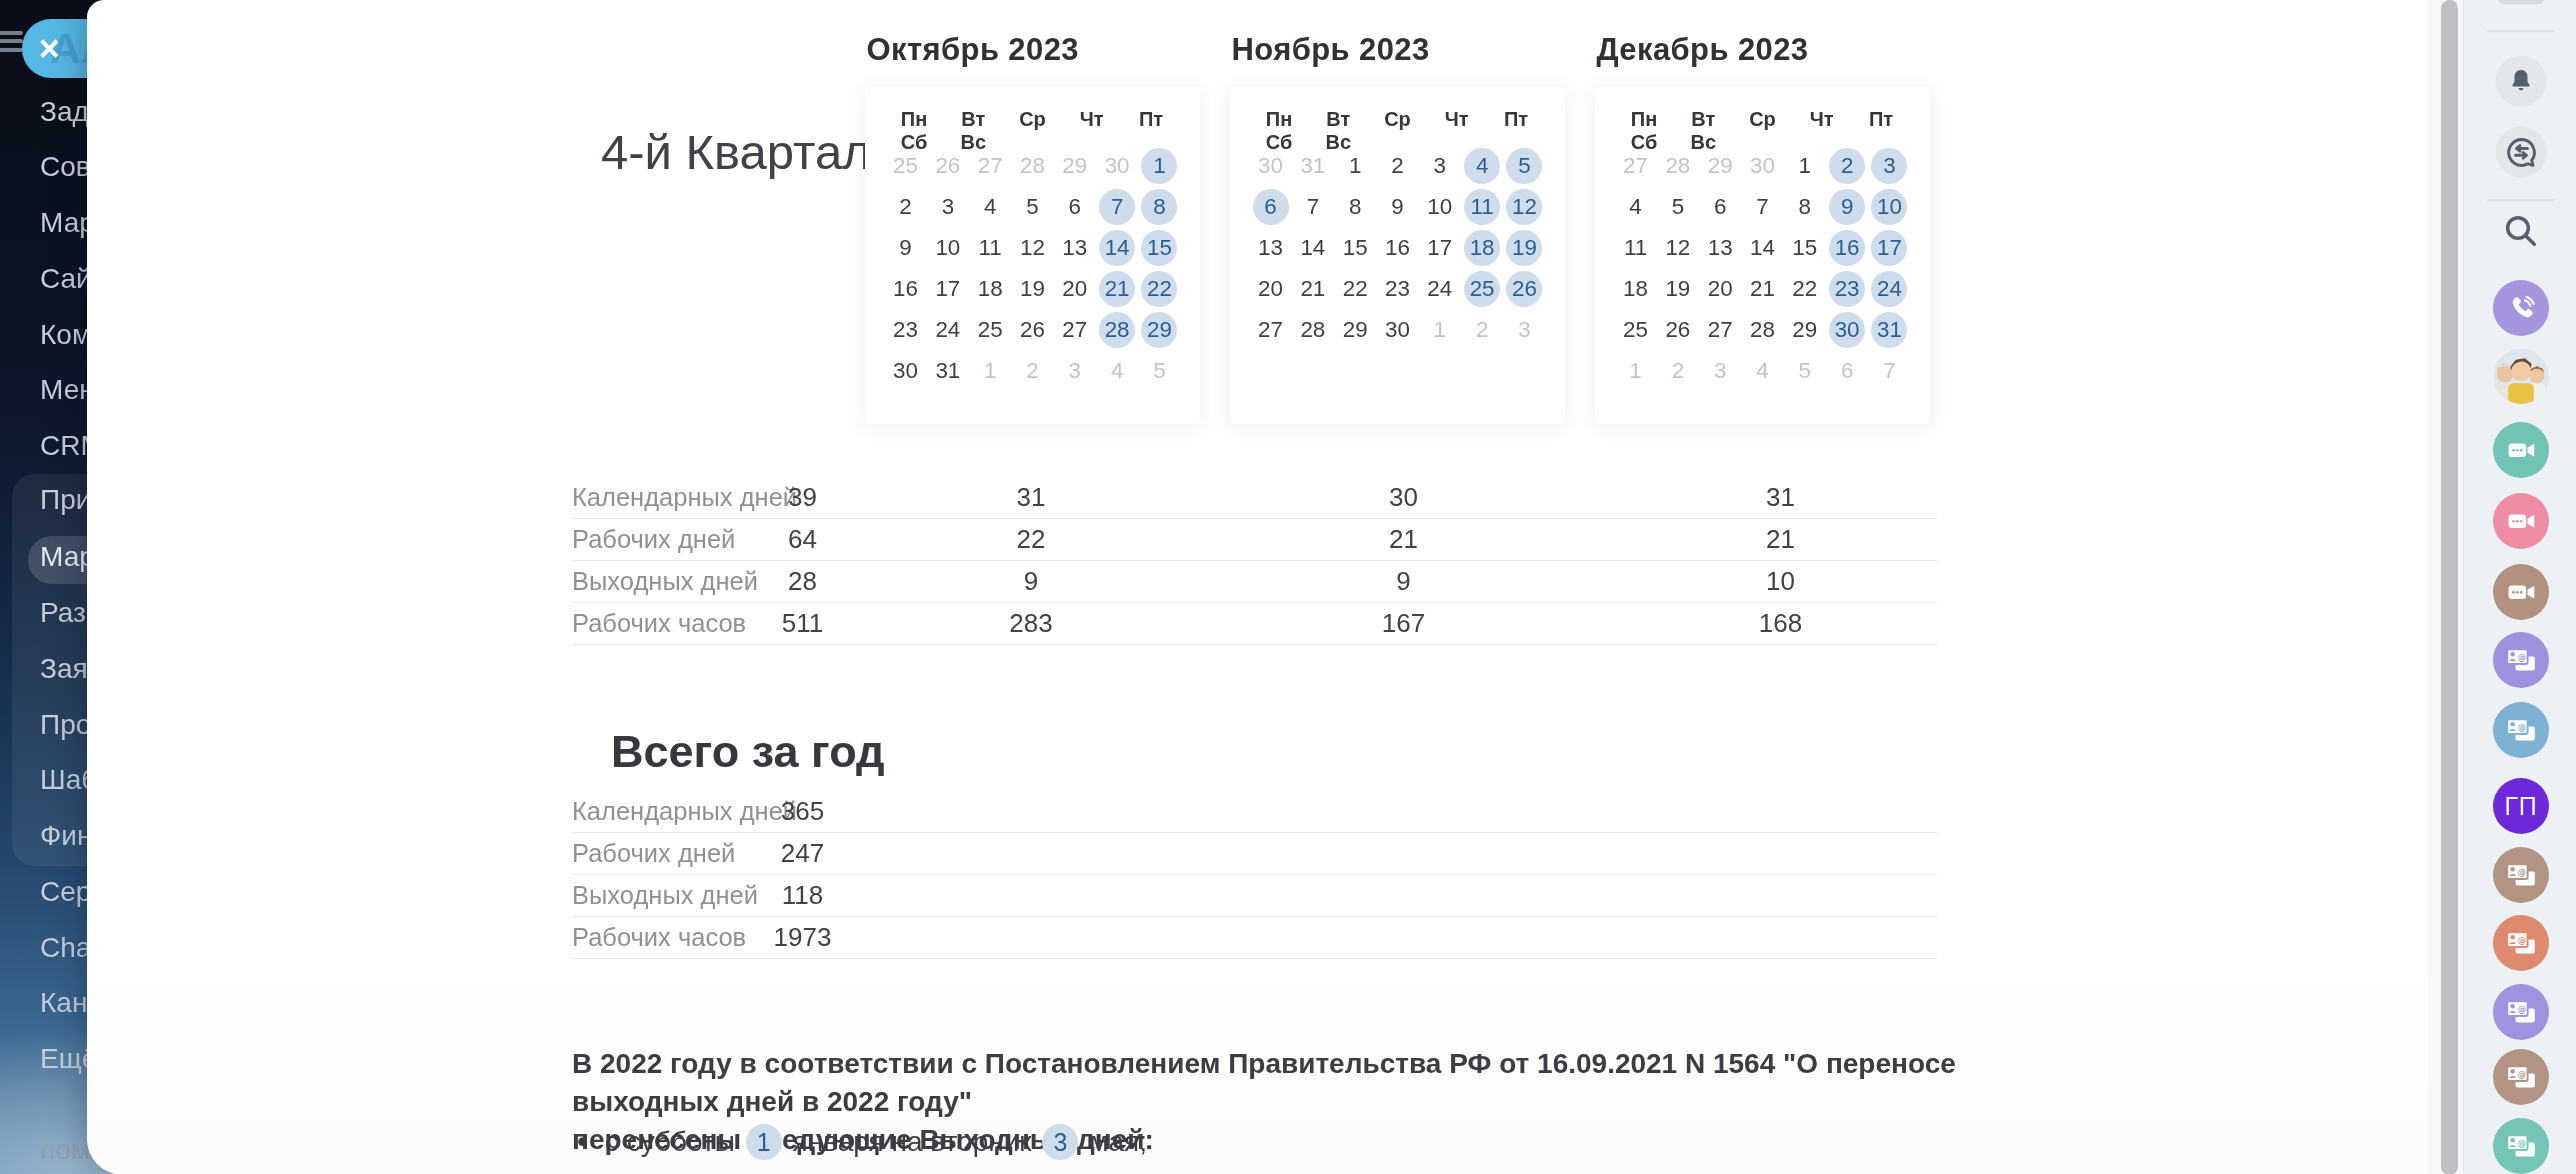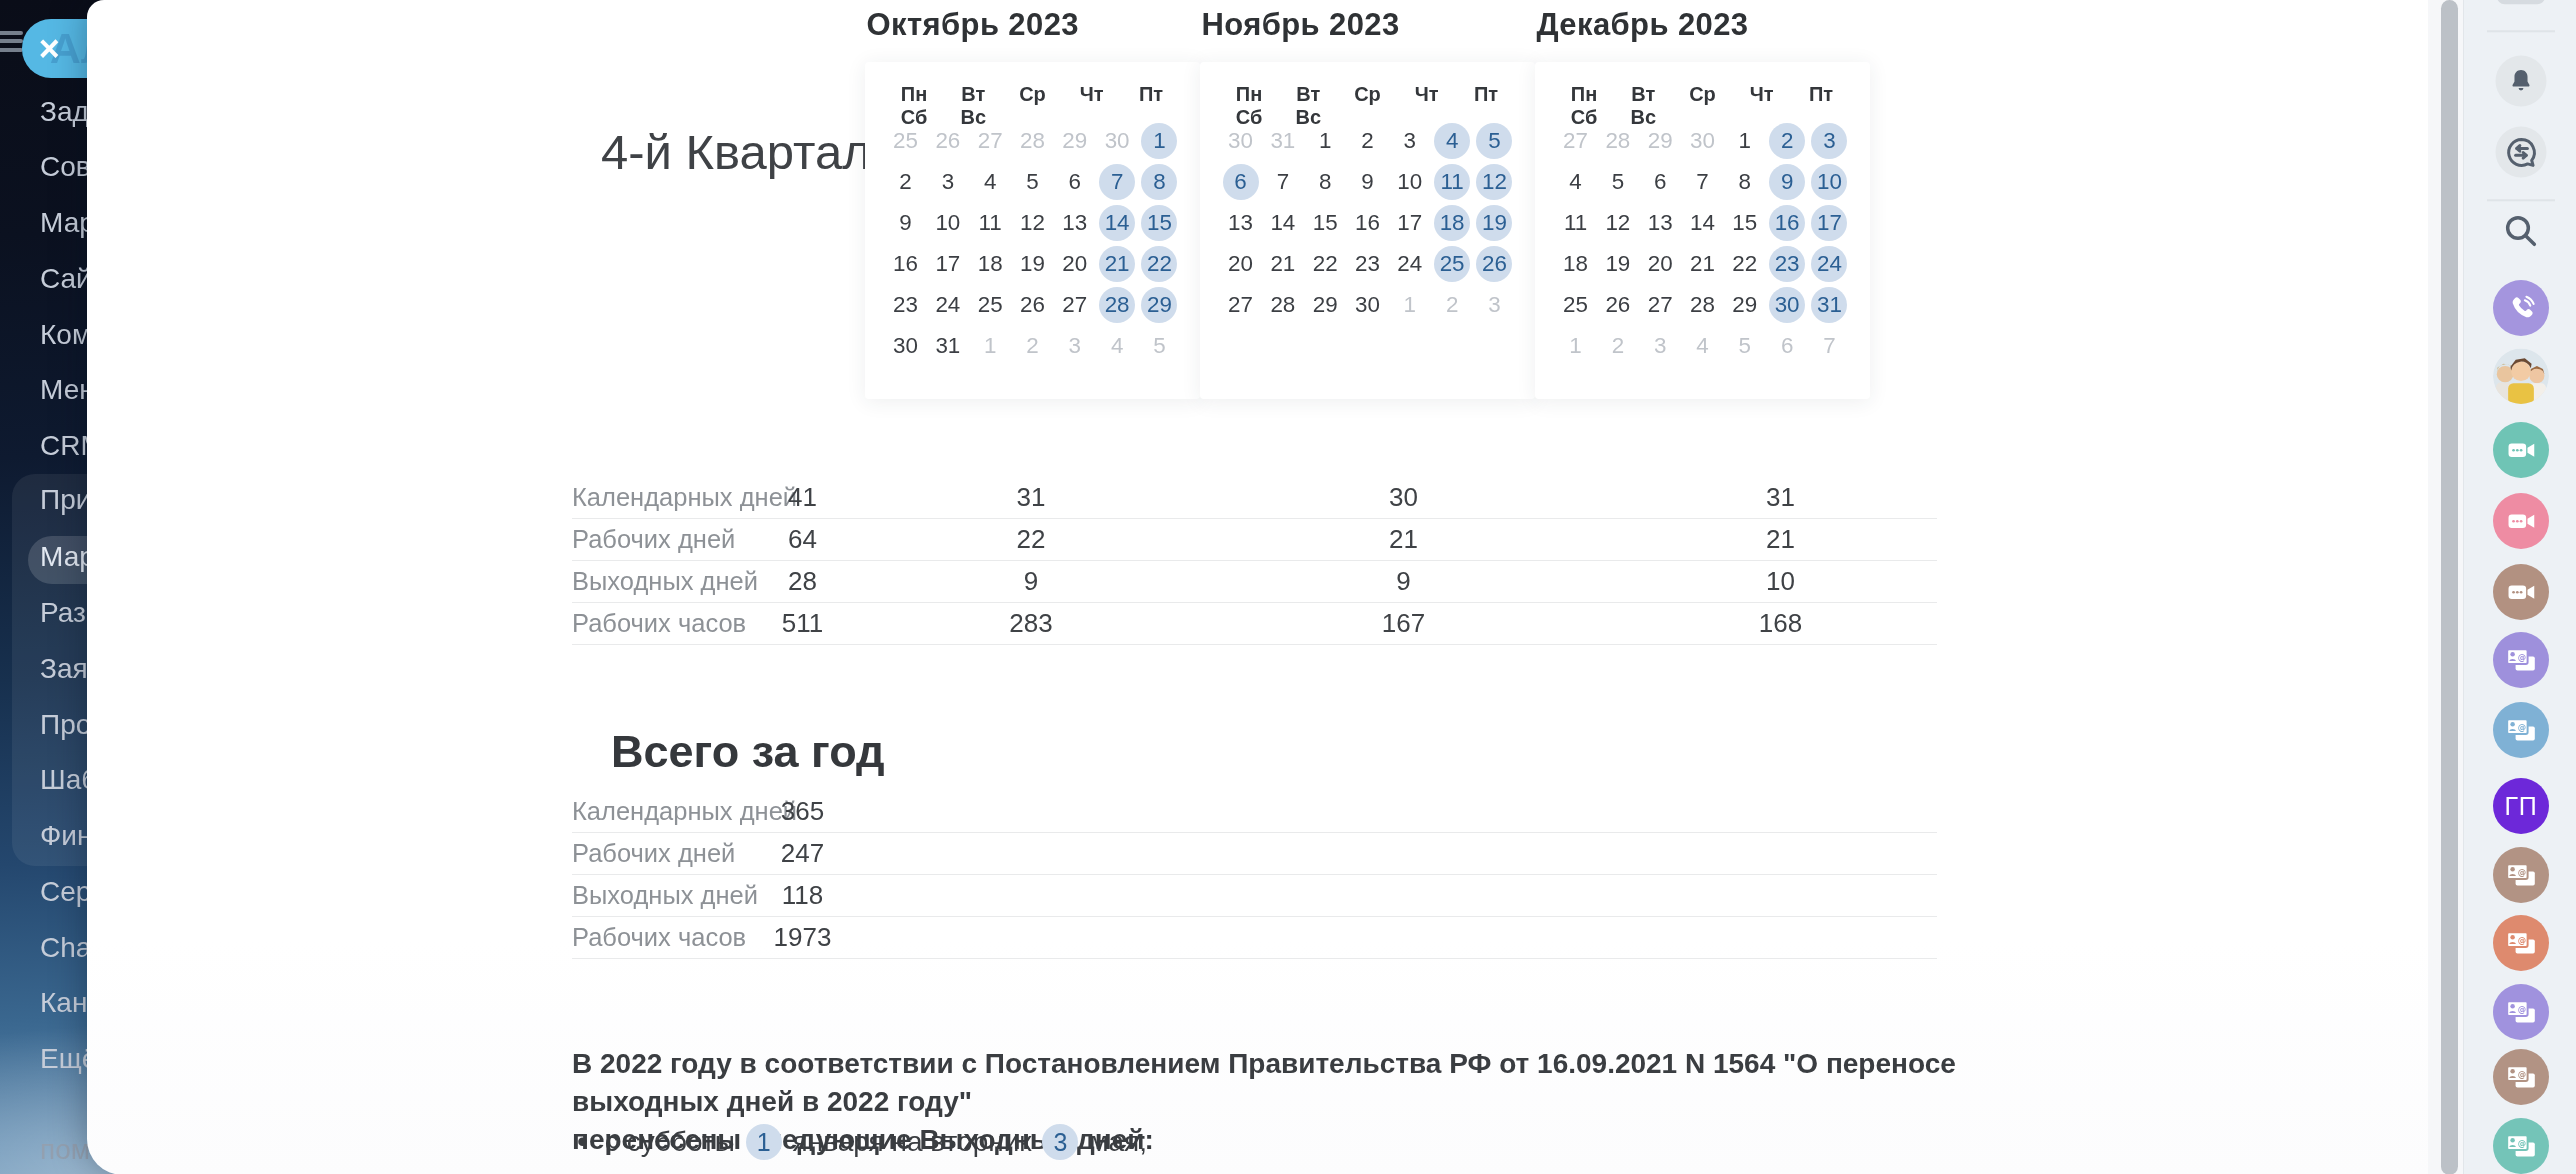"Октябрь 2023" .cal-row { gap: none -> 30px; top: 1px -> 26px }
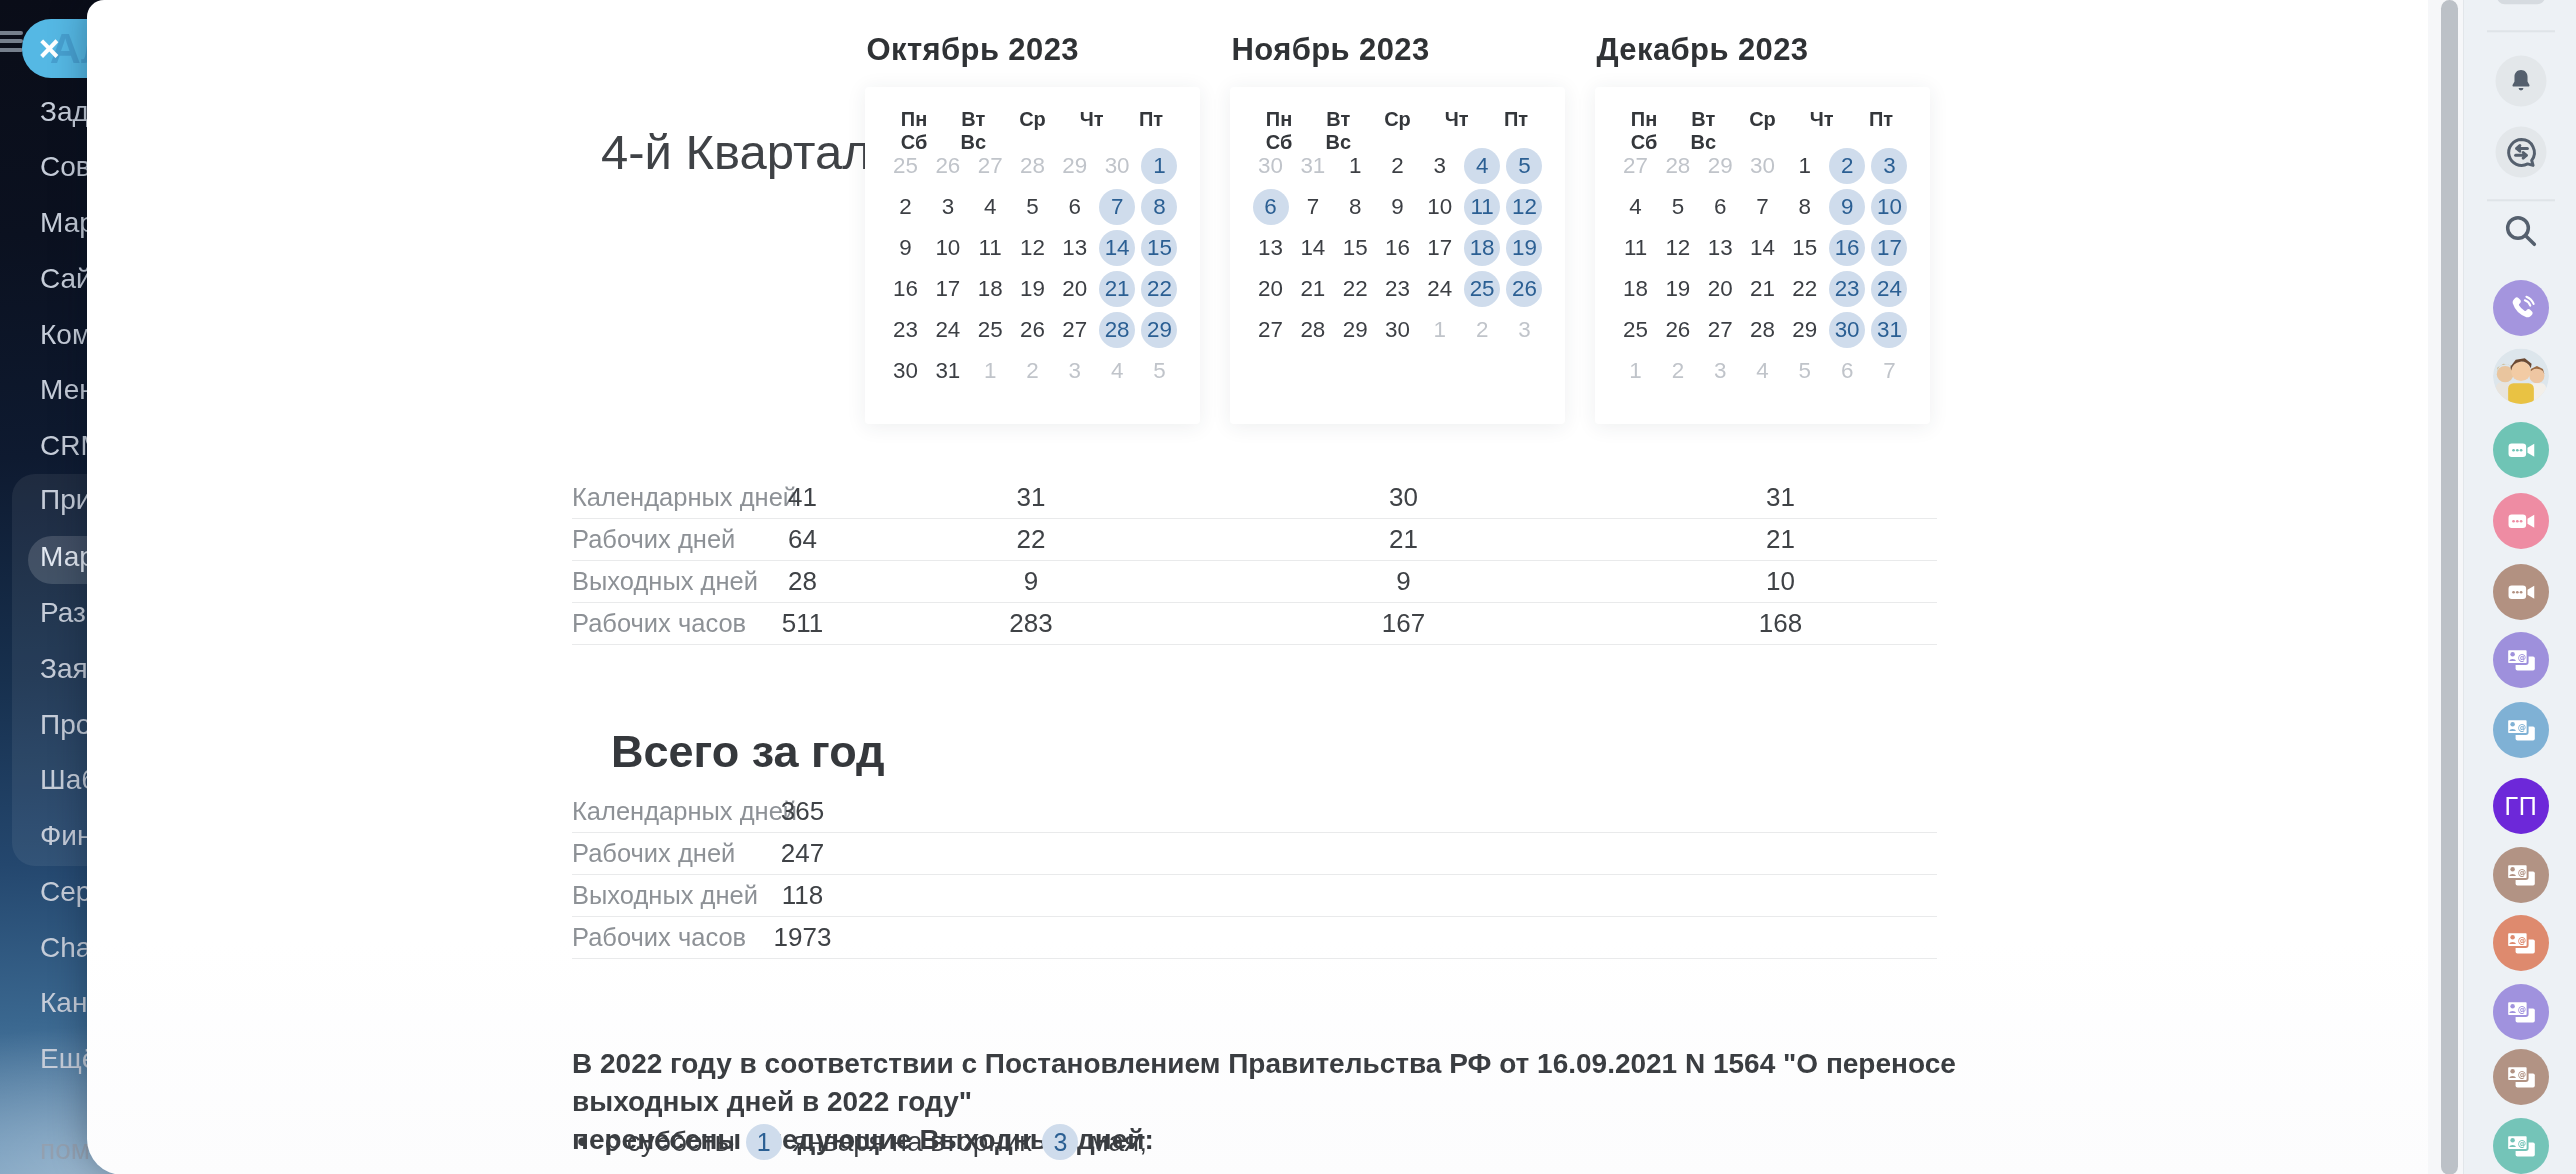"41" span.val { text: 41 -> 39 }
